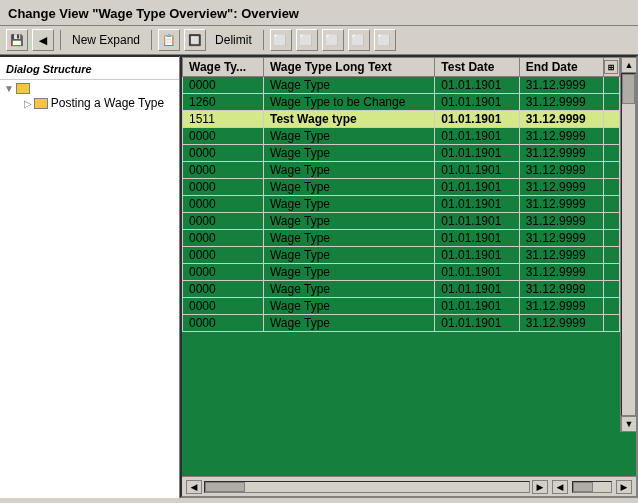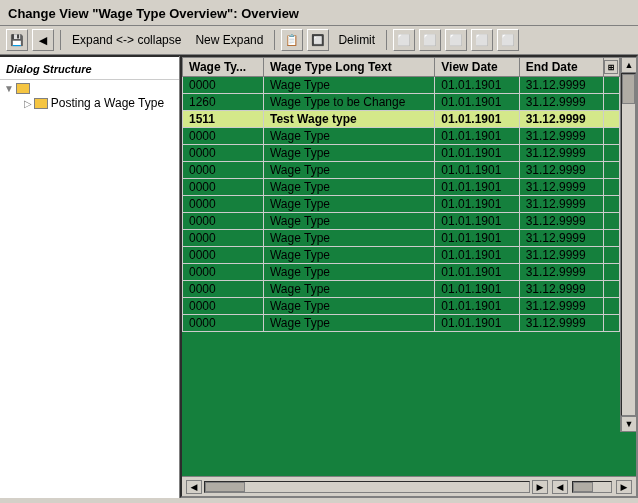"Expand <-> collapse" button.toolbar-text-btn { html: <button> <span>Expand &lt;-&gt; collapse</span> </button> -> none }
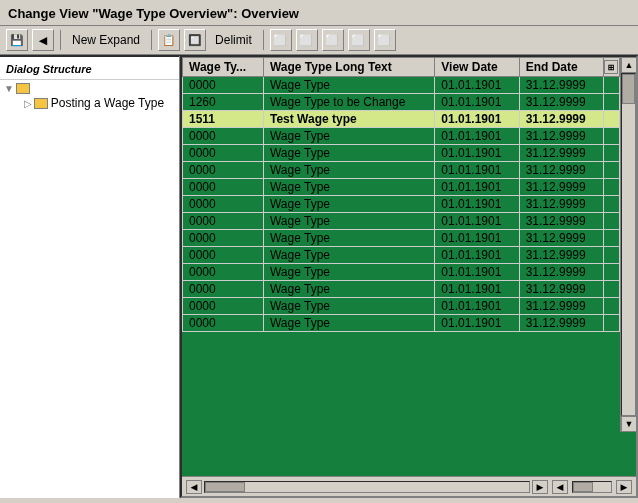"View Date" span { text: View -> Test }
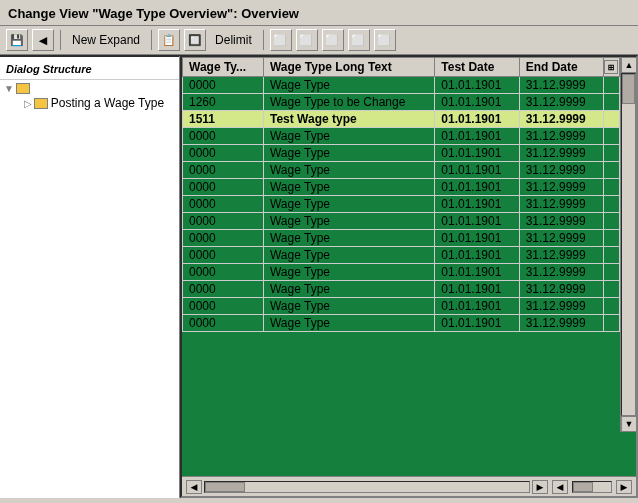"1511" td { font-weight: bold -> normal }
